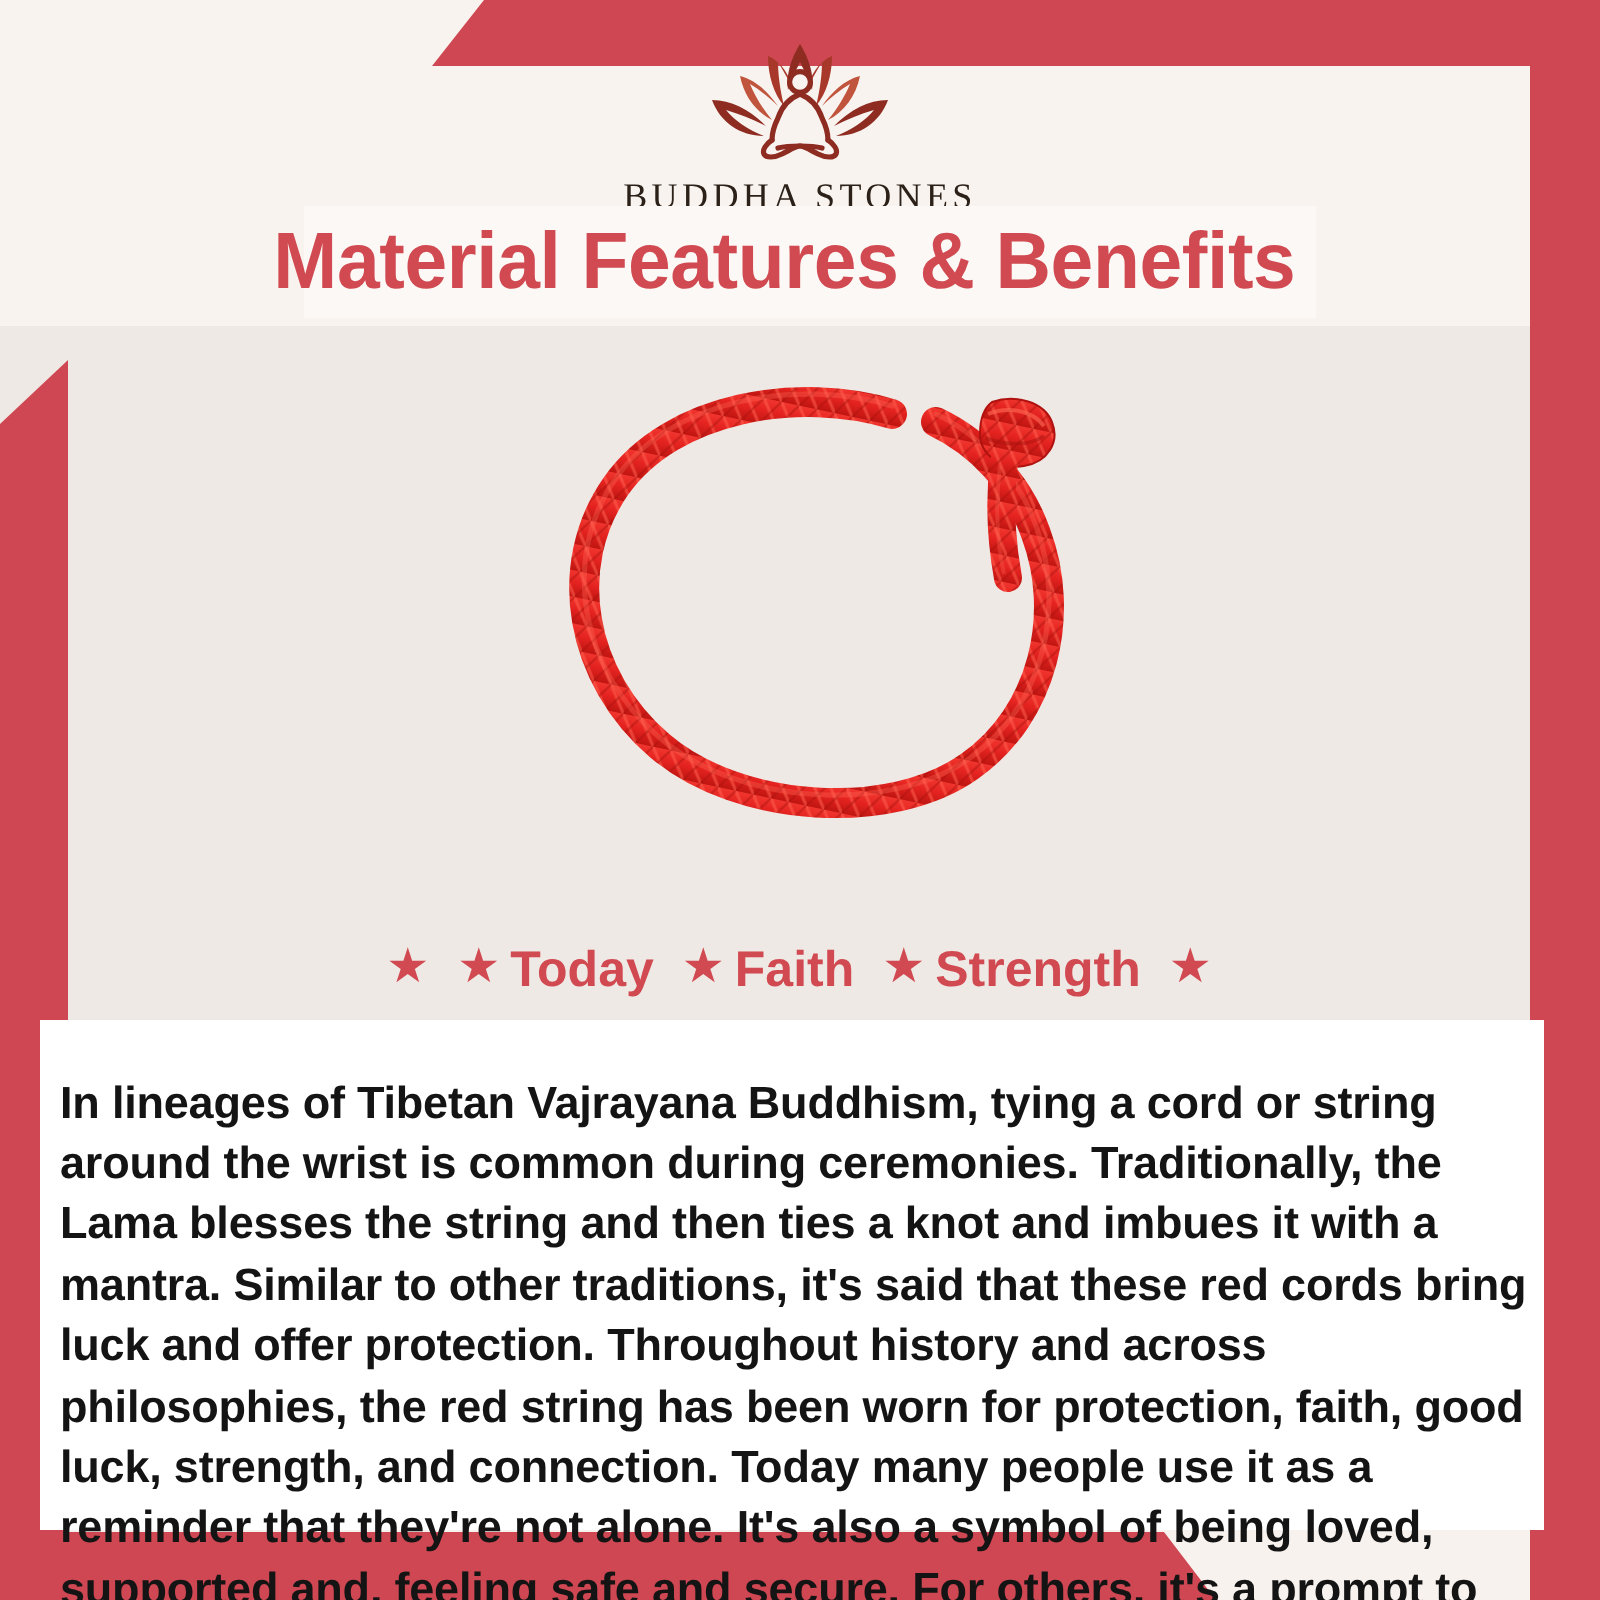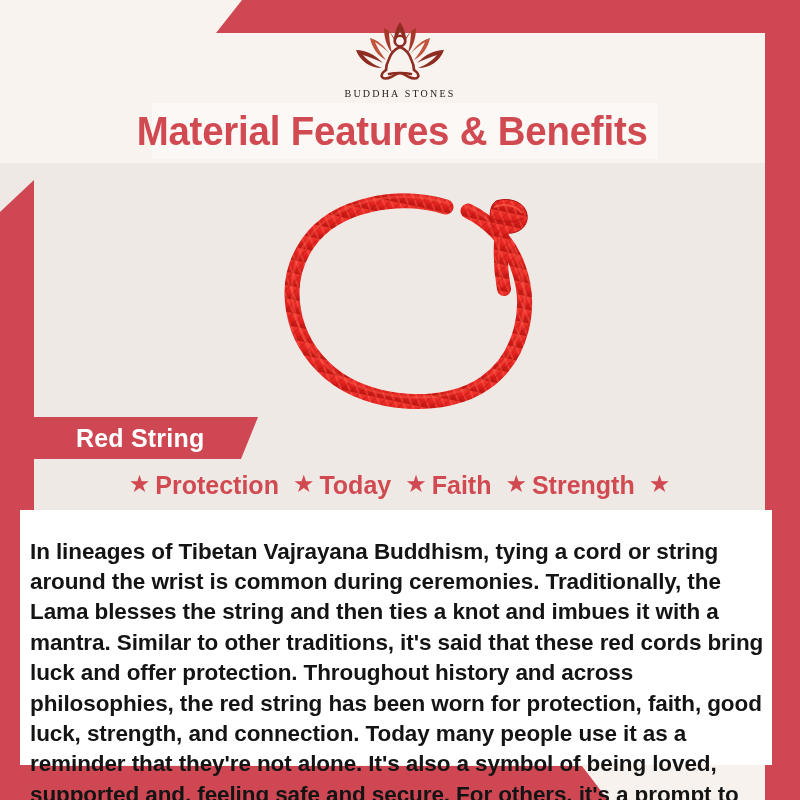"BUDDHA STONES" .logo-text { font-size: 10px -> 18px }
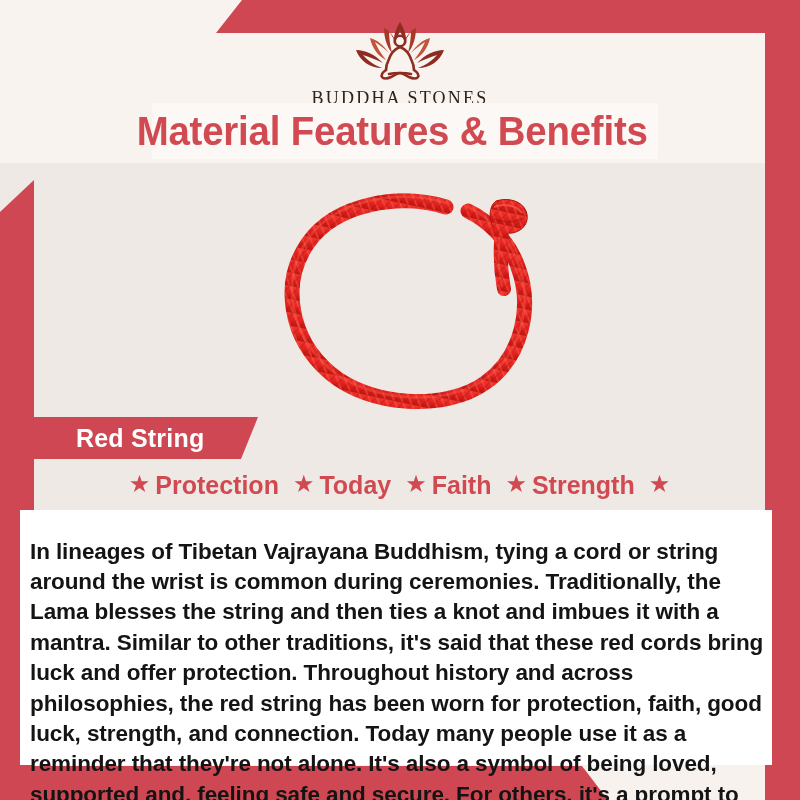"Red String" div.ribbon { html: <div> <span>Red String</span> </div> -> none }
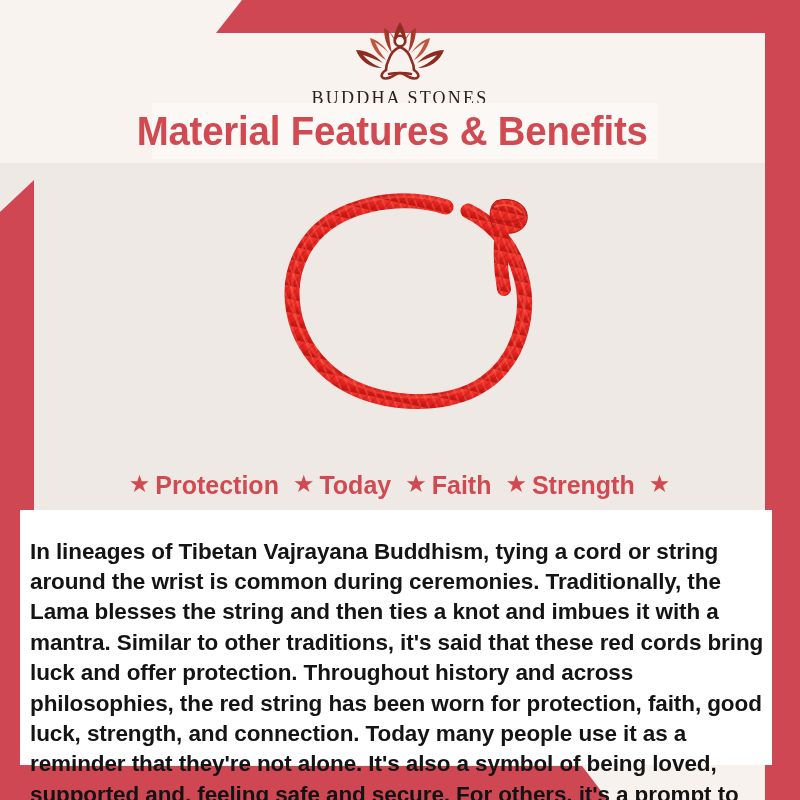"Protection" span.feature-label { html: <span>Protection</span> -> none }
